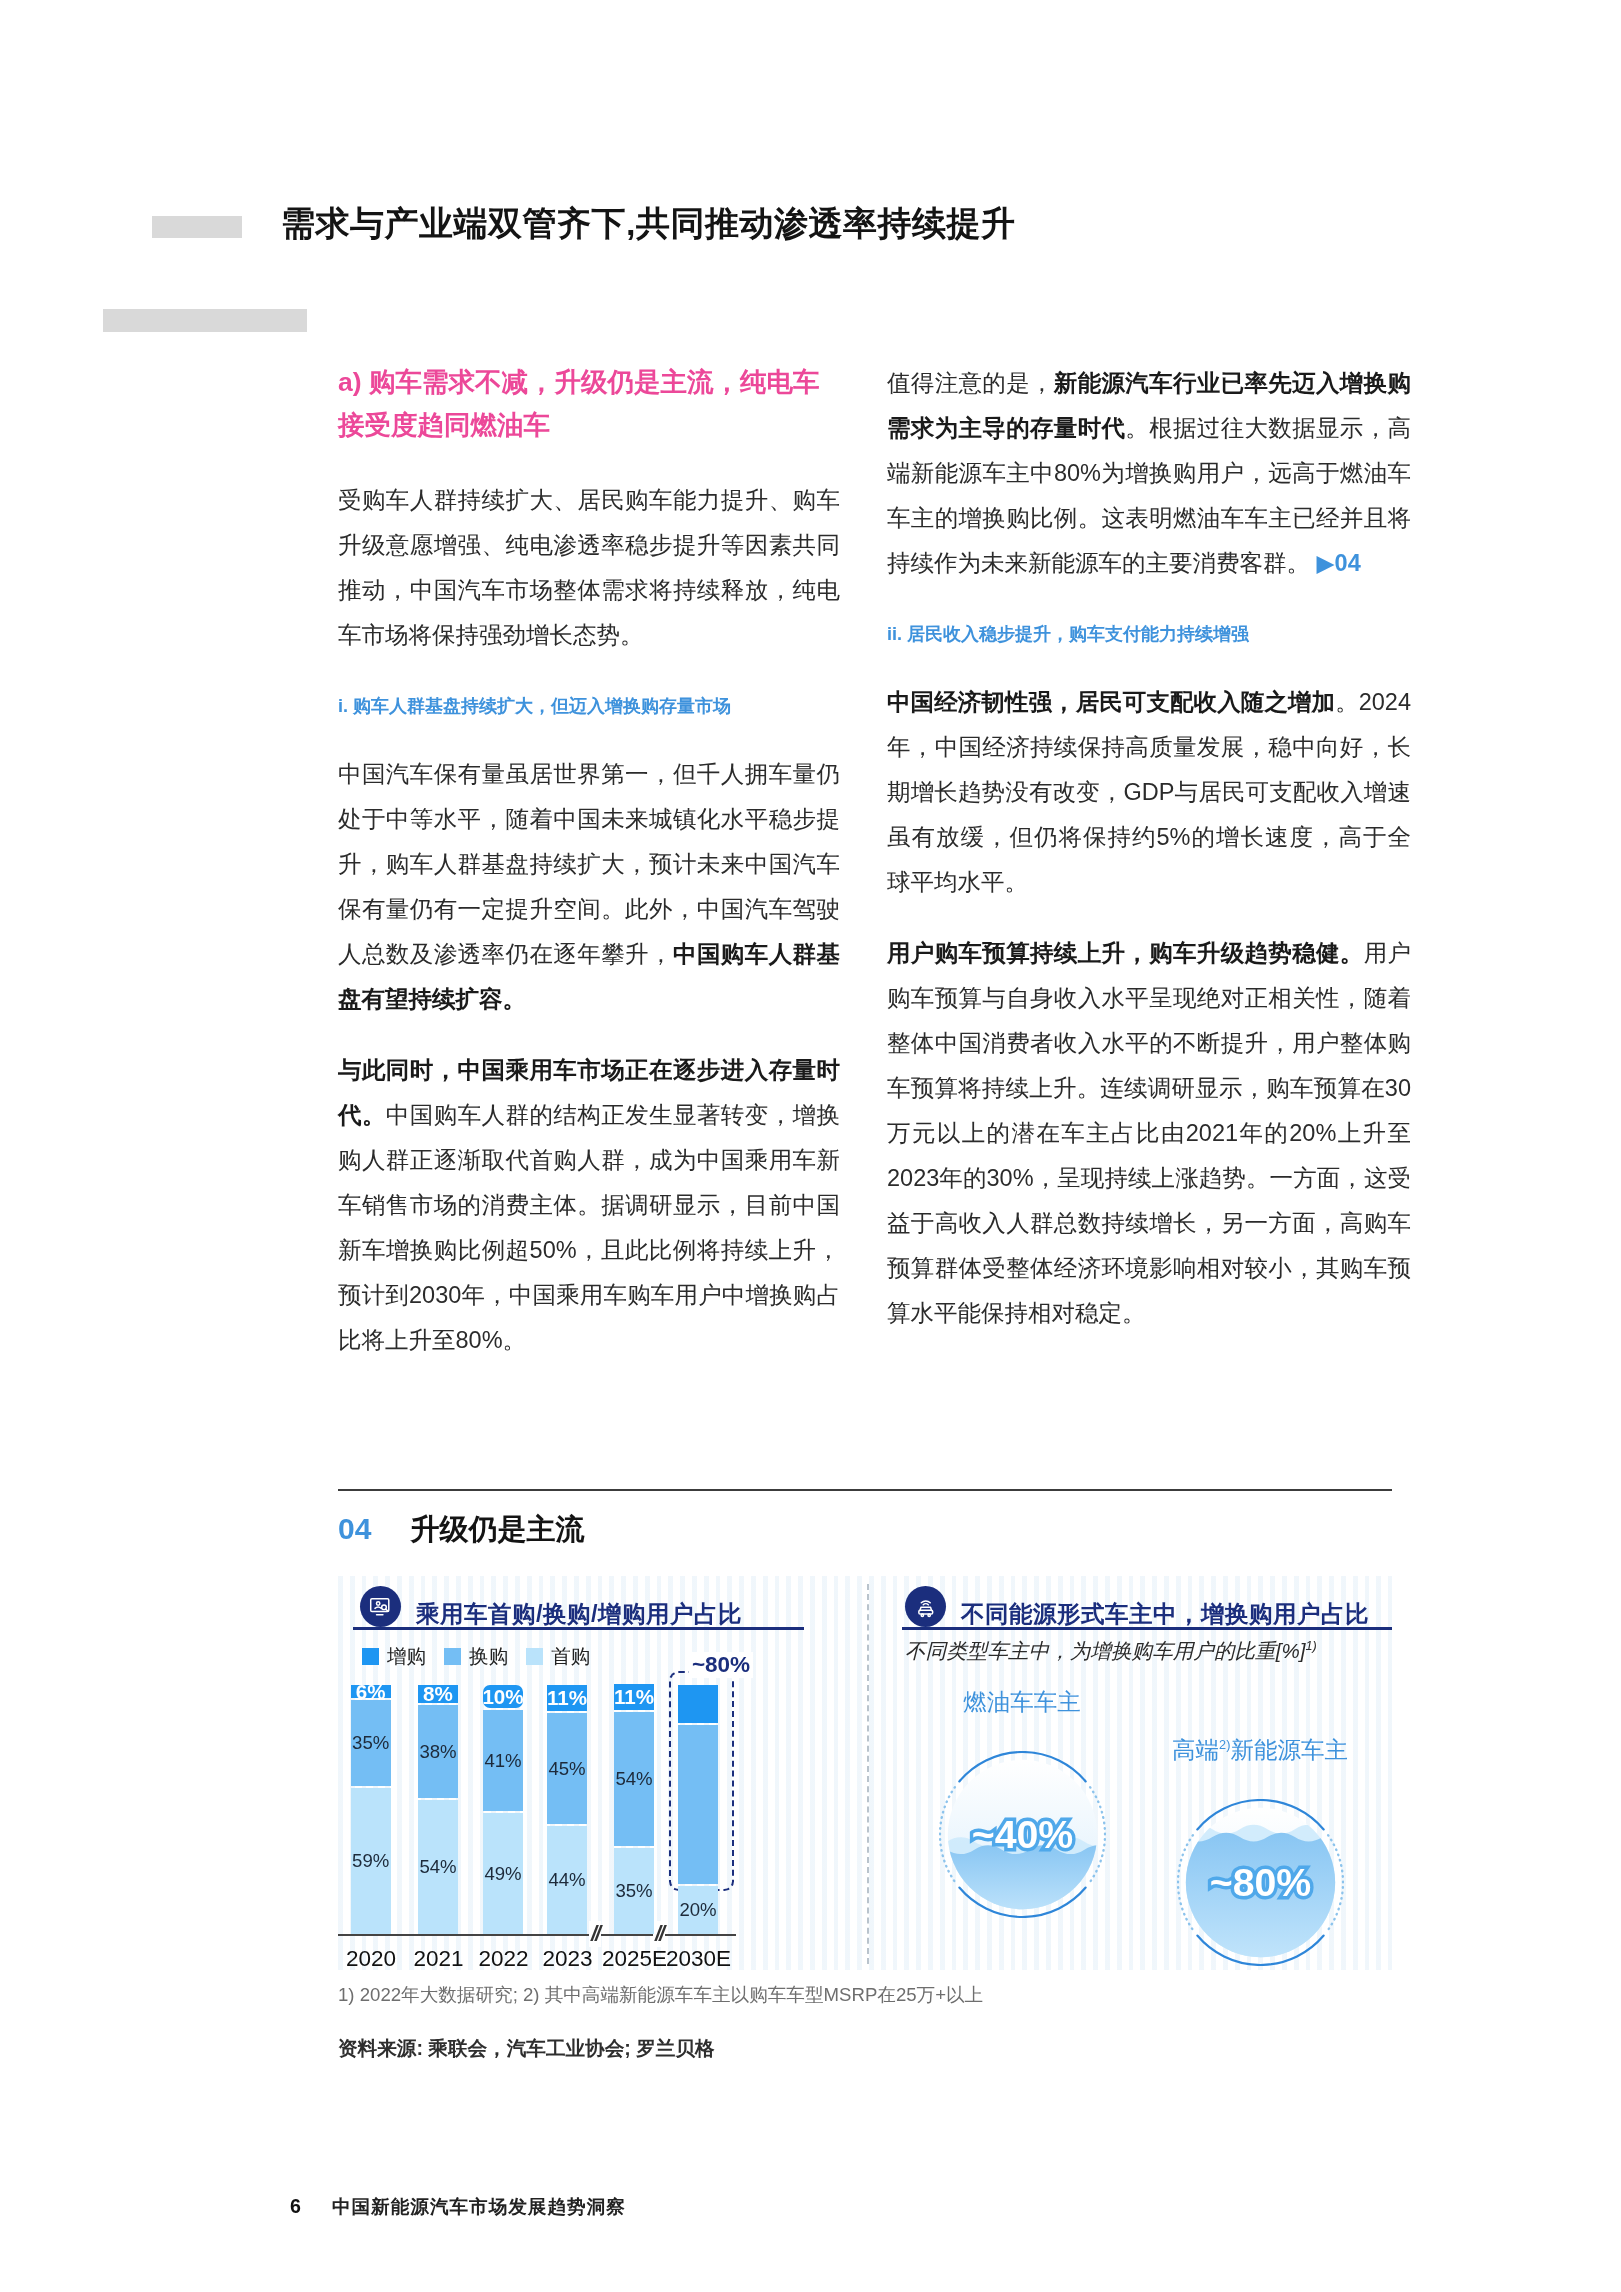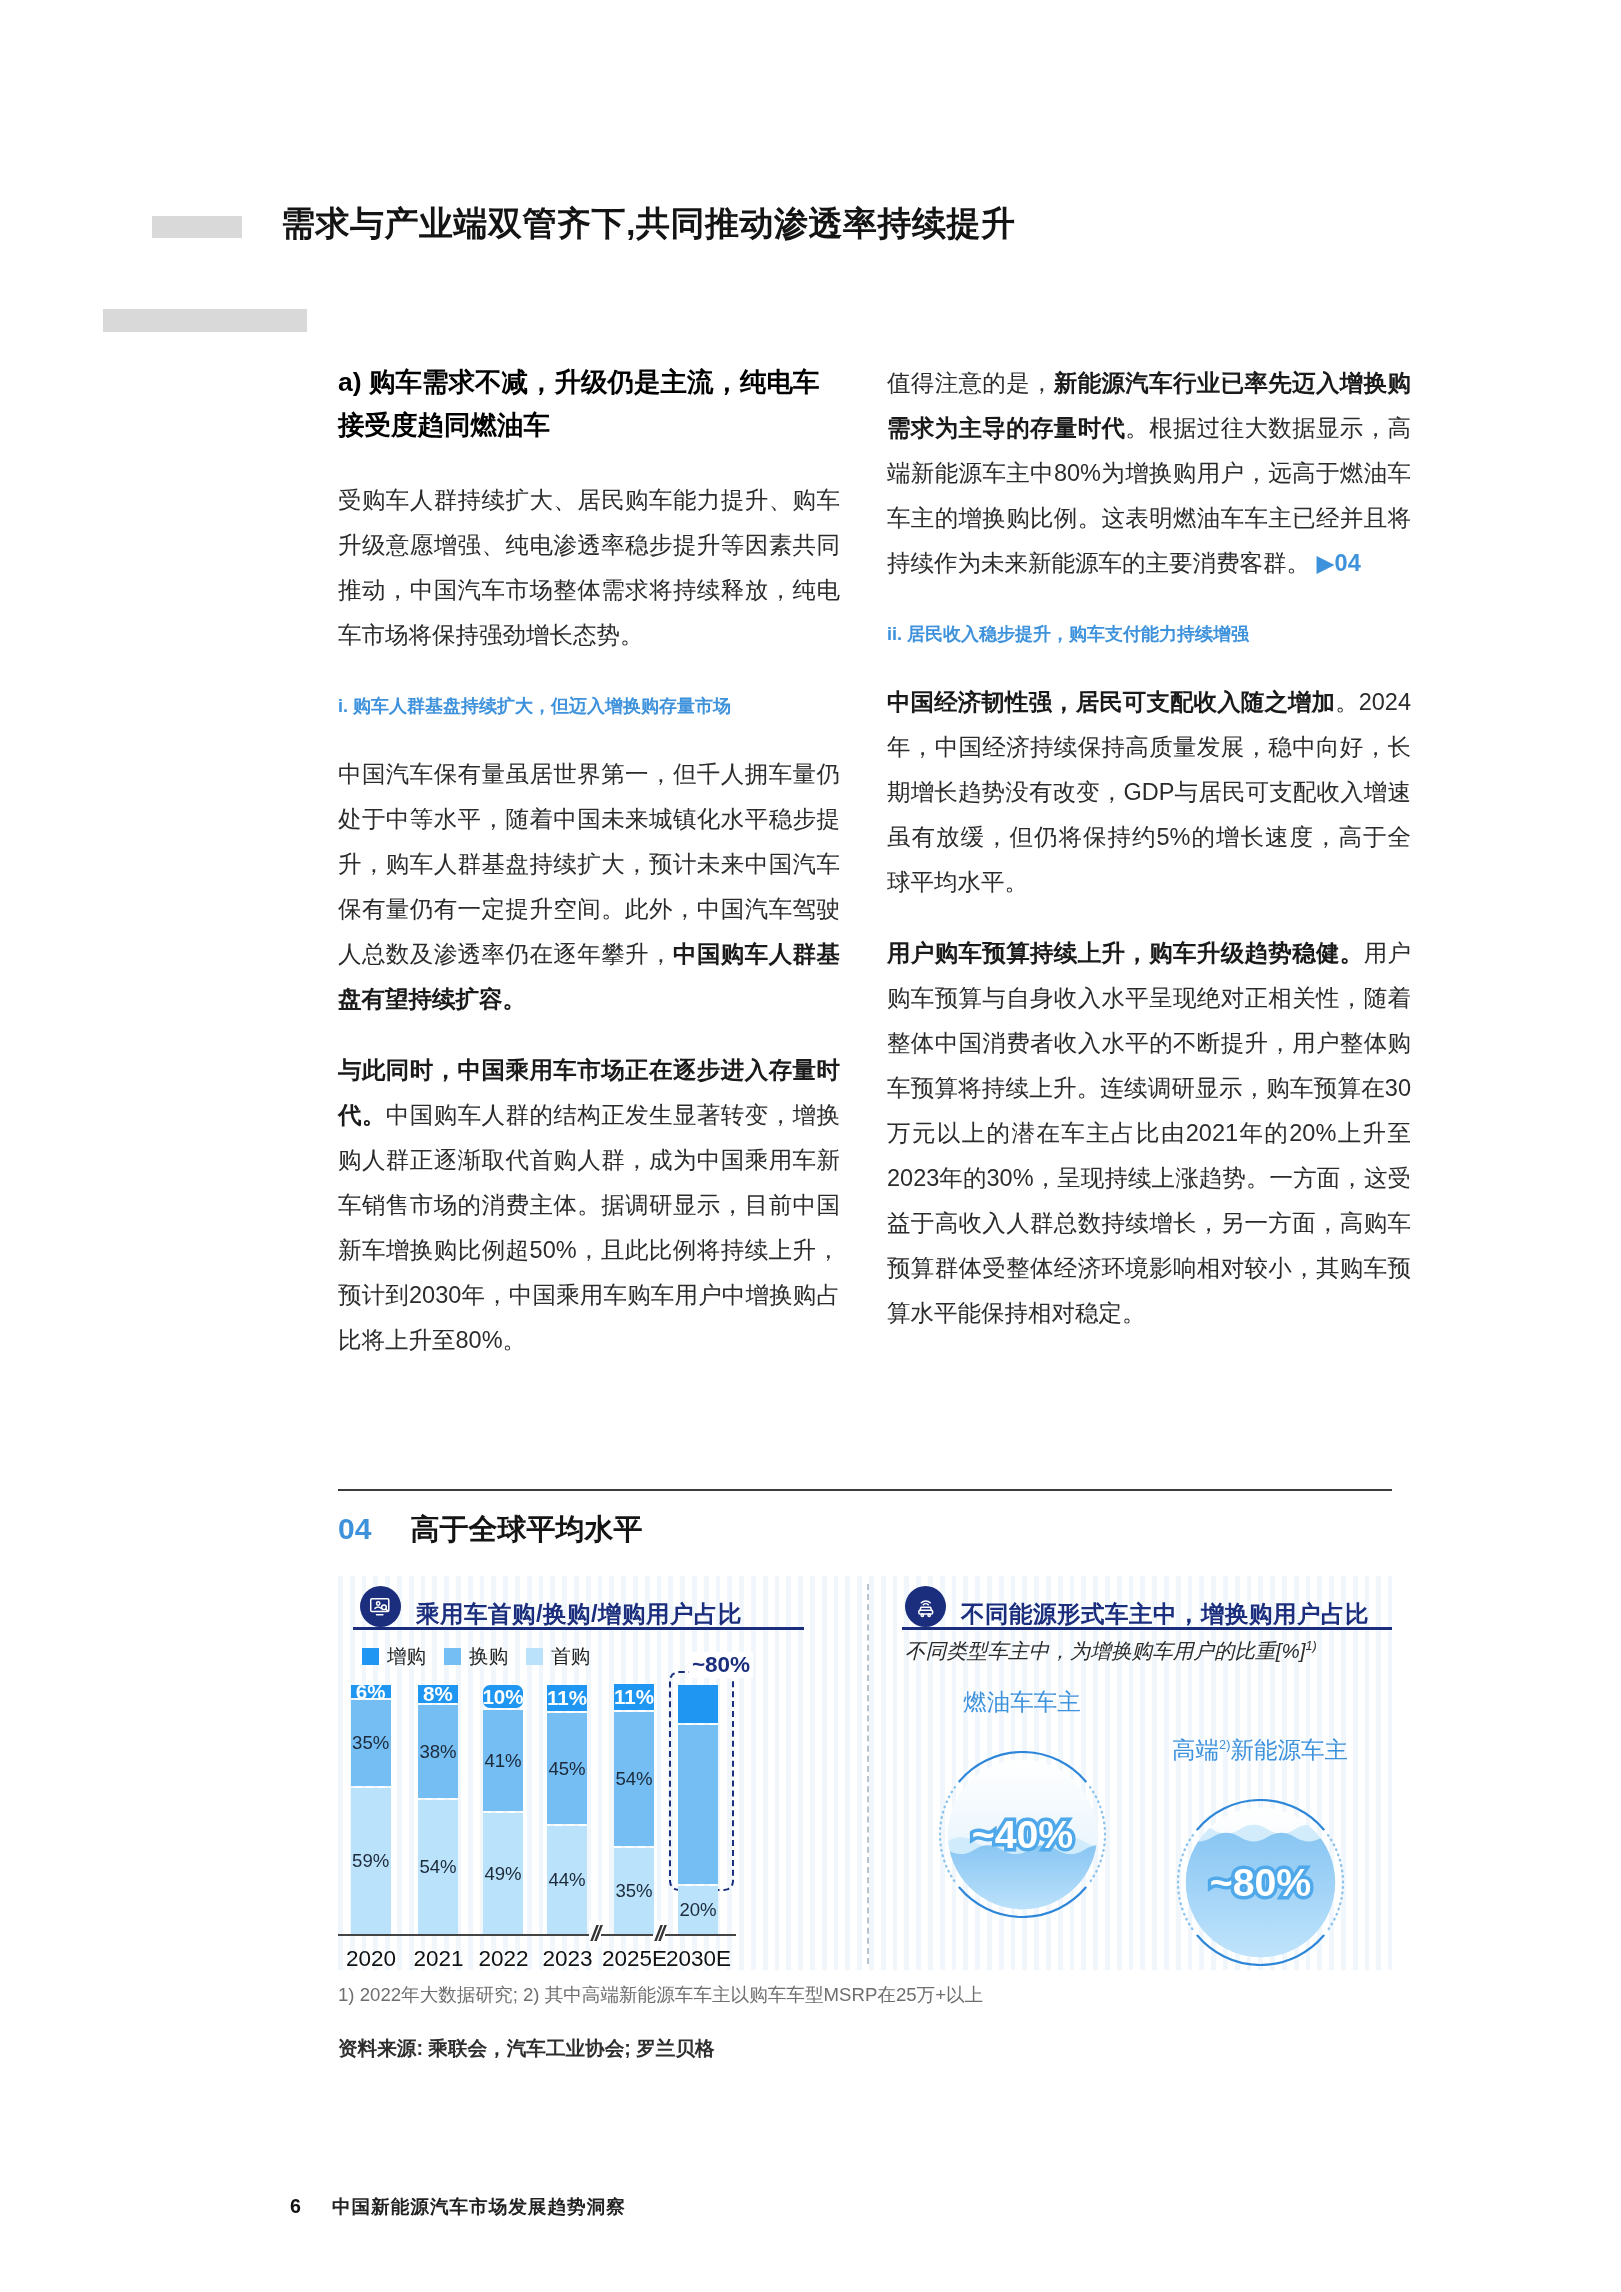"a) 购车需求不减，升级仍是主流，纯电车接受度趋同燃油车" .h-a { color: #000000 -> #ec4899 }
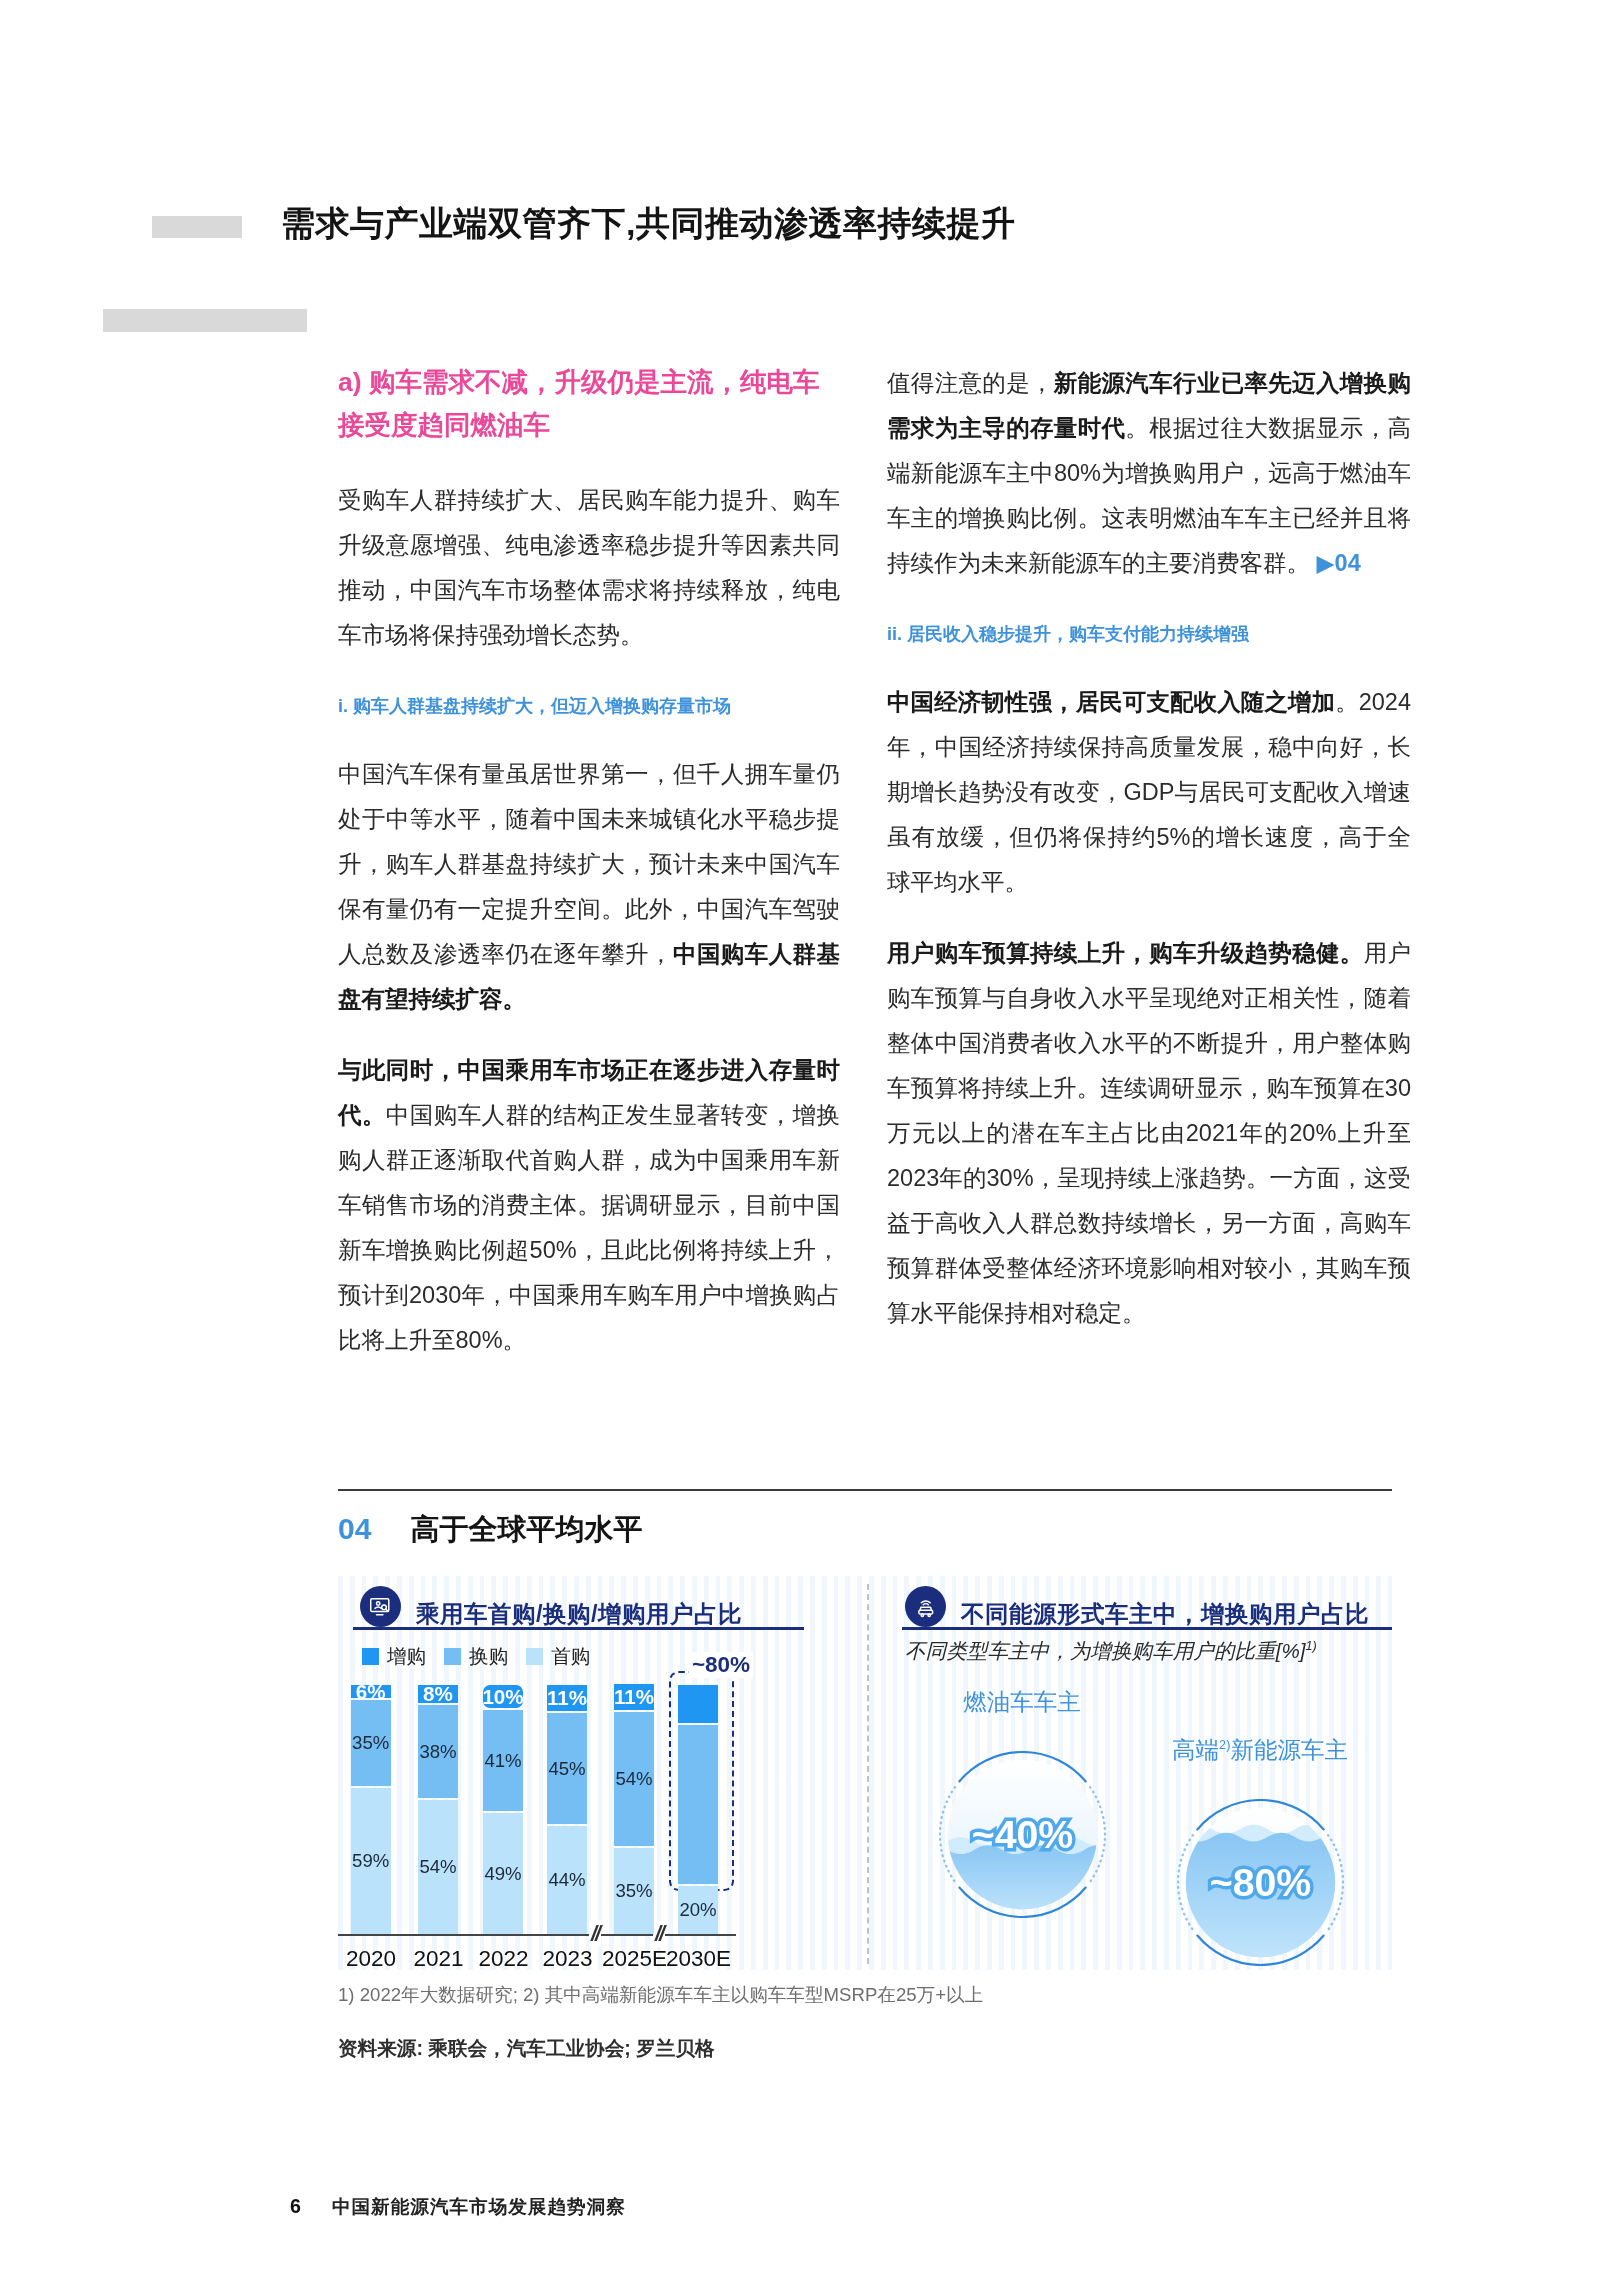"高于全球平均水平" span.fig-title { text: 高于全球平均水平 -> 升级仍是主流 }
